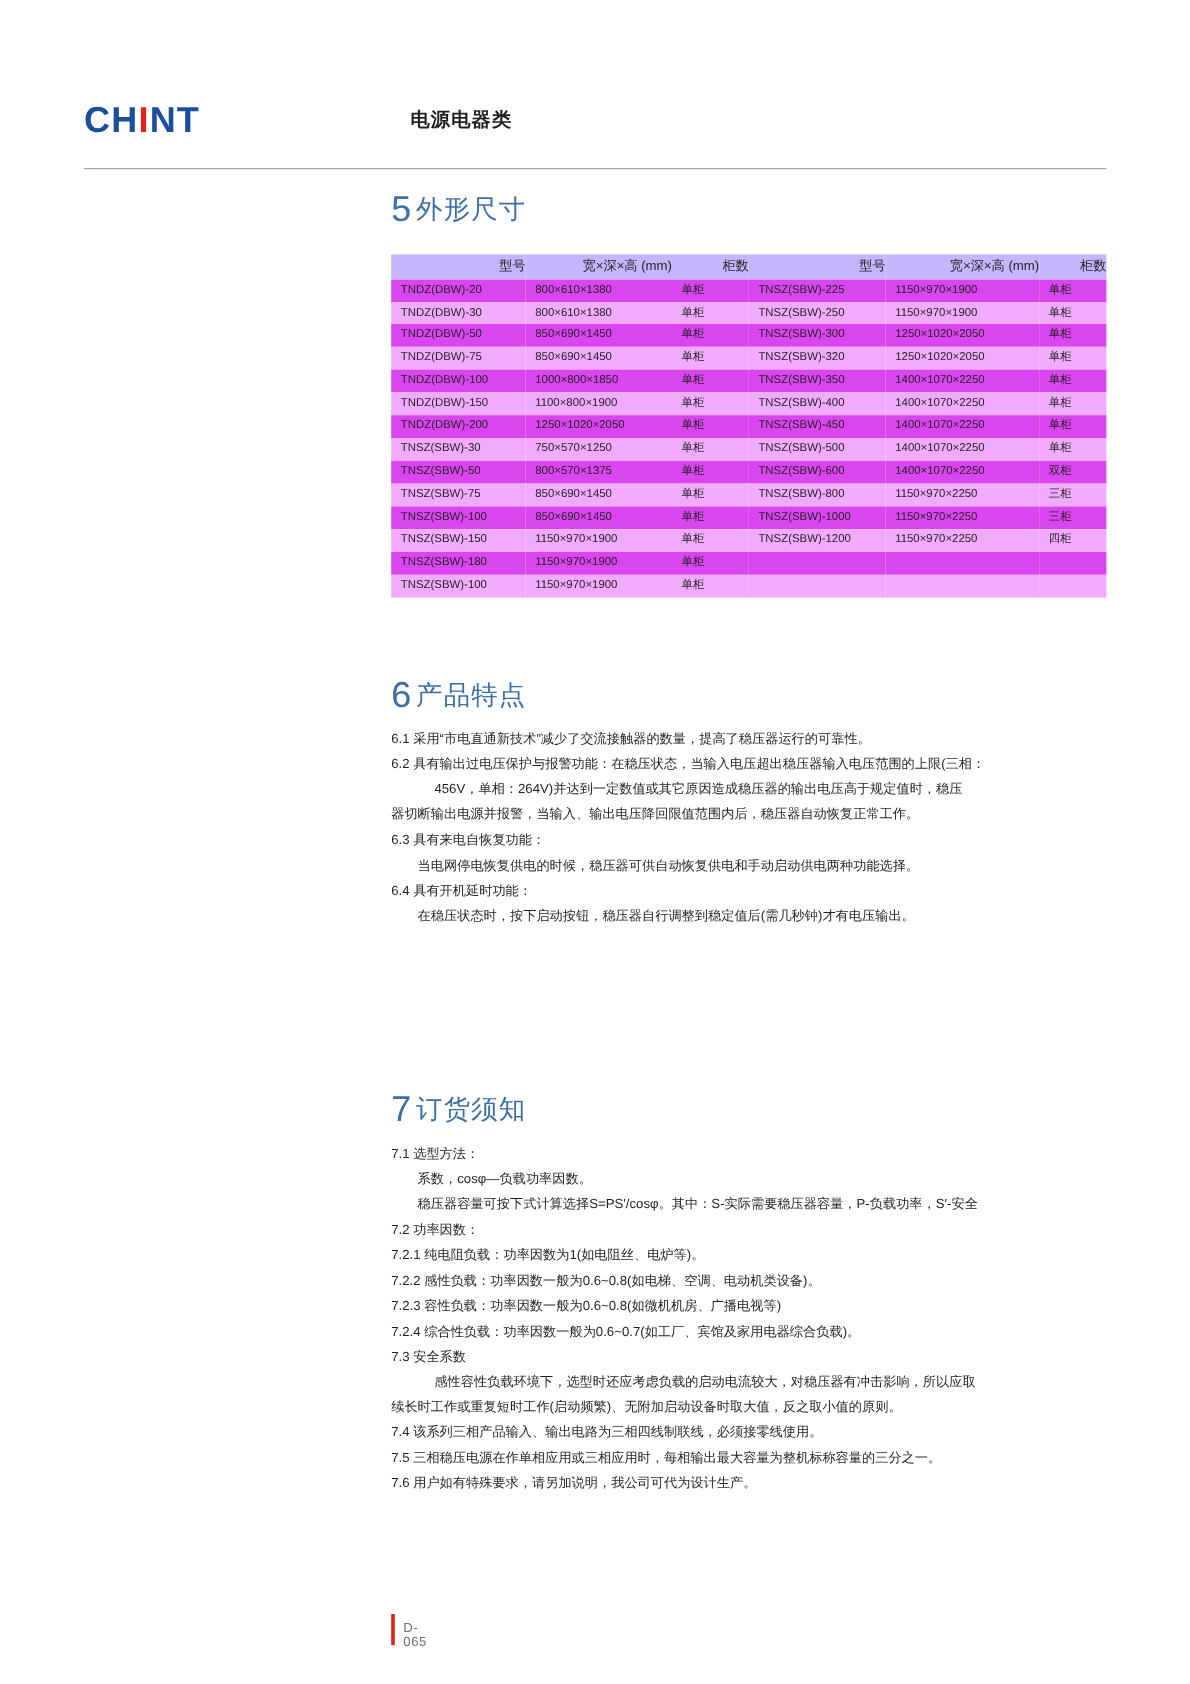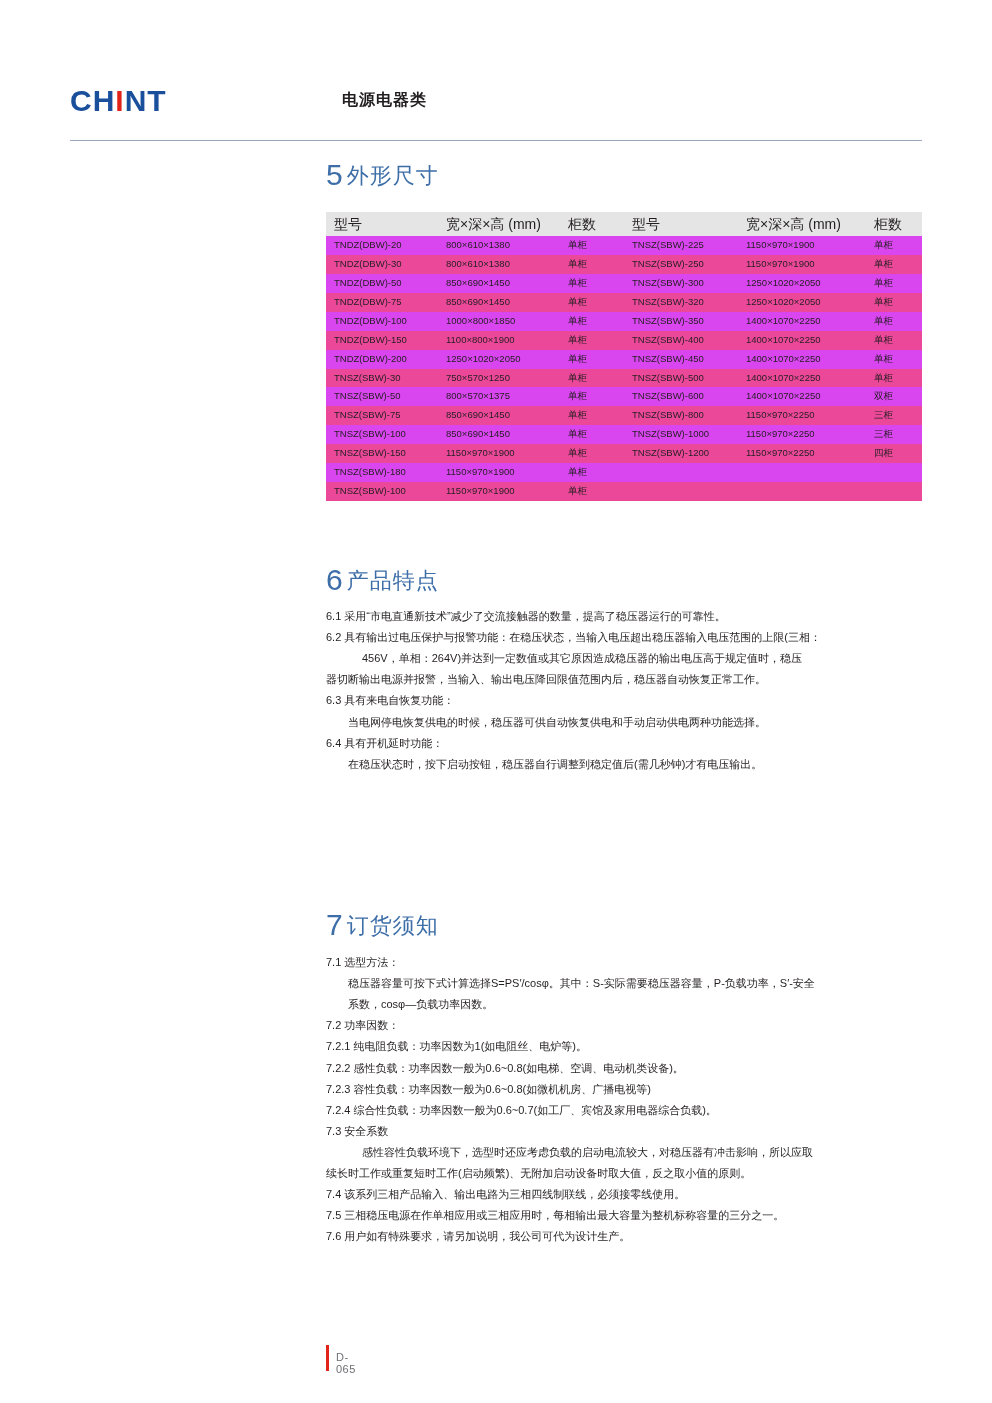"型号" table.dim thead th { background: #e5e5e5 -> #c4b5fd; font-size: 14px -> 11px; text-align: none -> right }
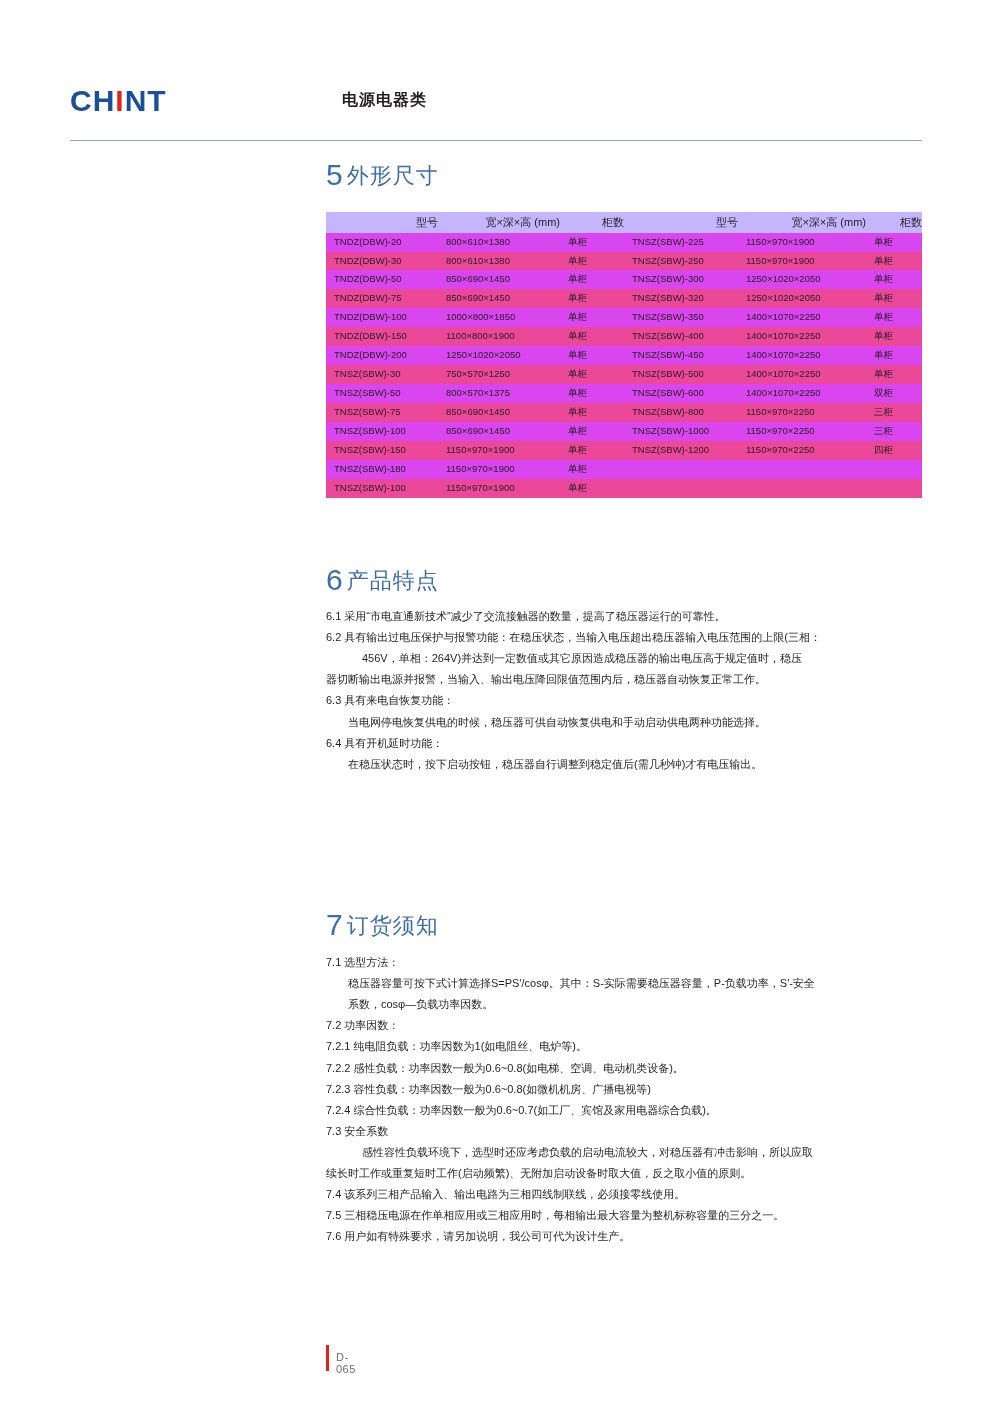"TNDZ(DBW)-30" table.dim tbody tr.even td { background: #ec4899 -> #f0abfc }
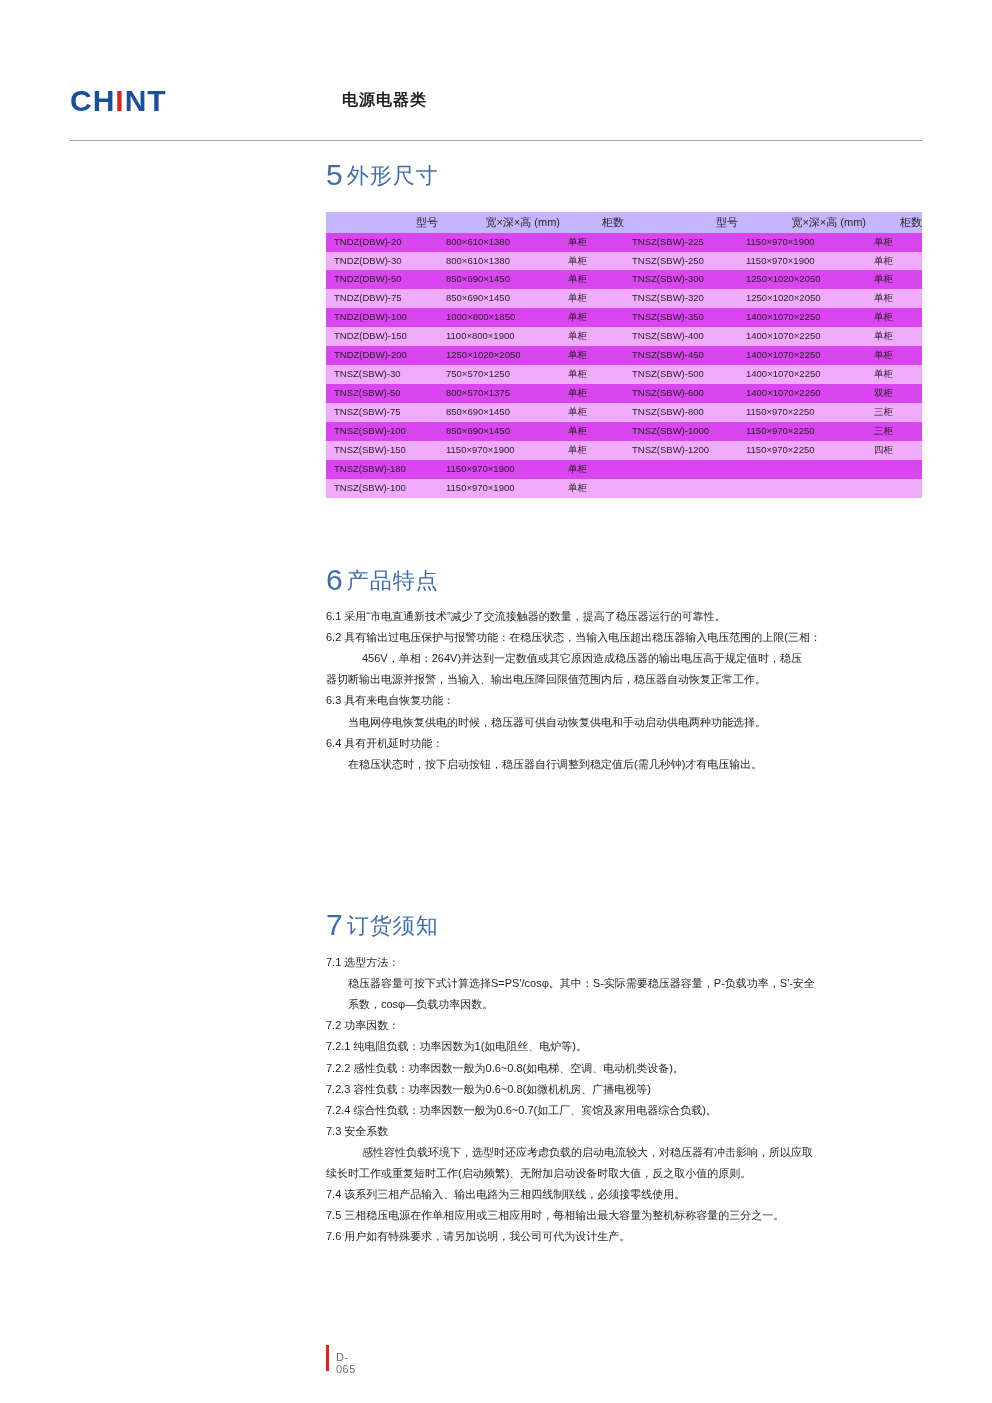"稳压器容量可按下式计算选择S=PS′/cosφ。其中：S-实际需要稳压器容量，P" p.indent1 { order: before "系数，cosφ—负载功率因数。" -> after "系数，cosφ—负载功率因数。" }
